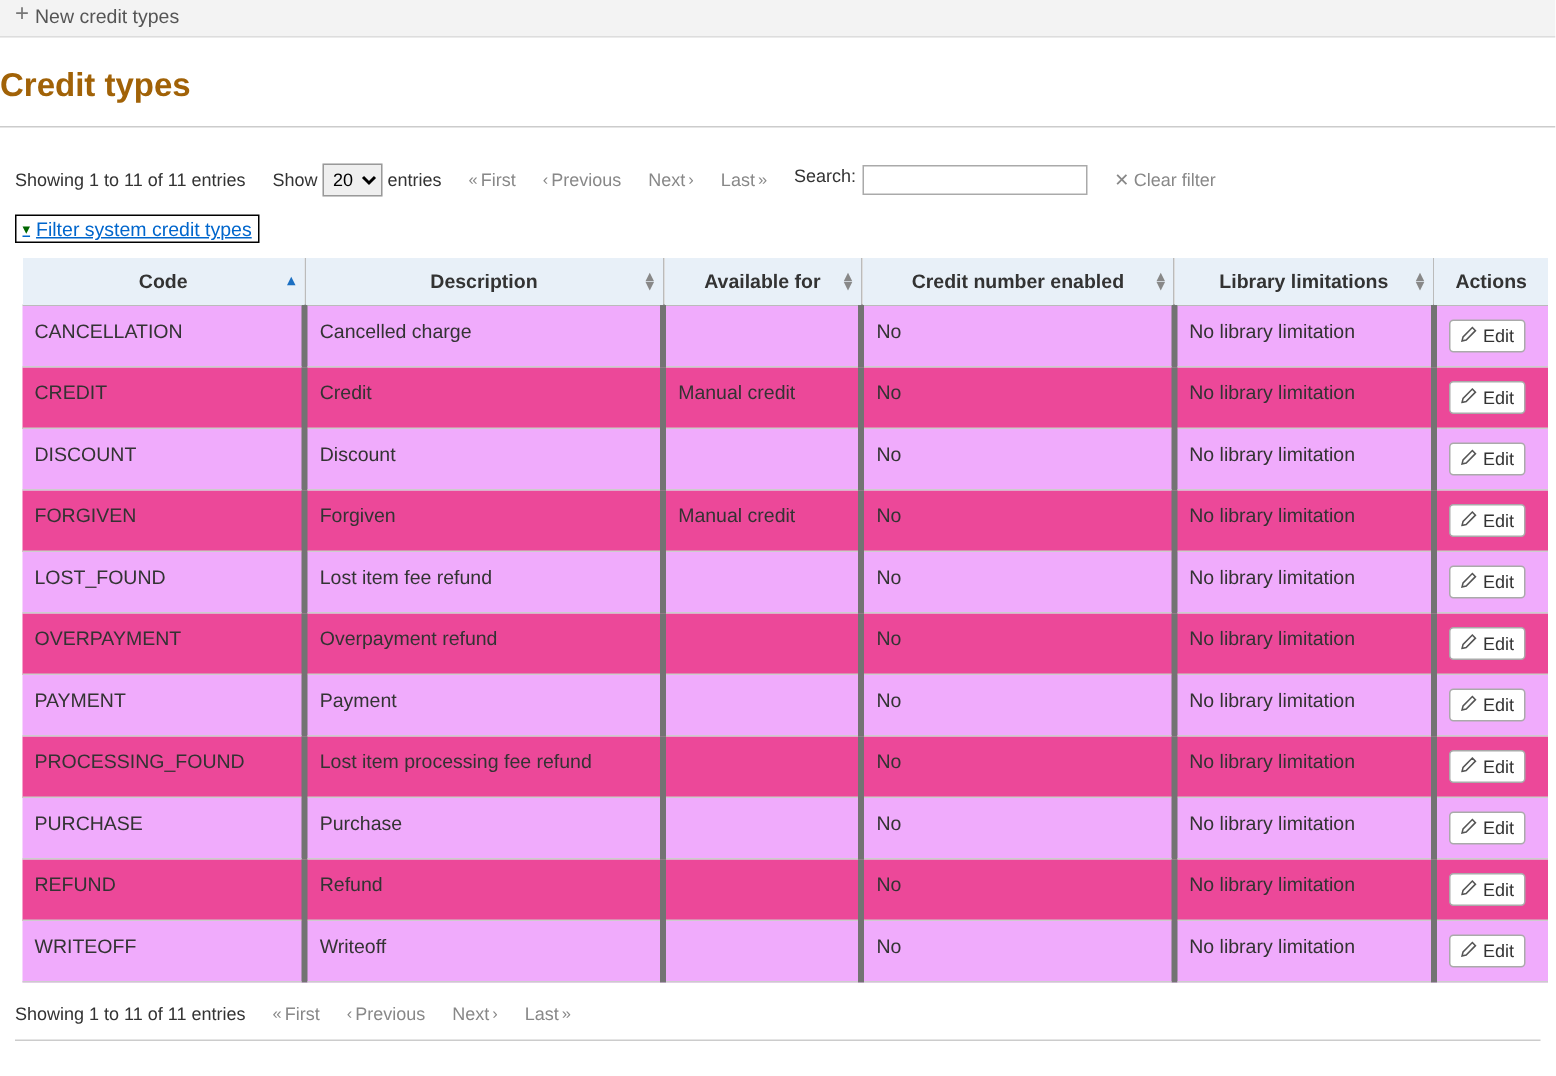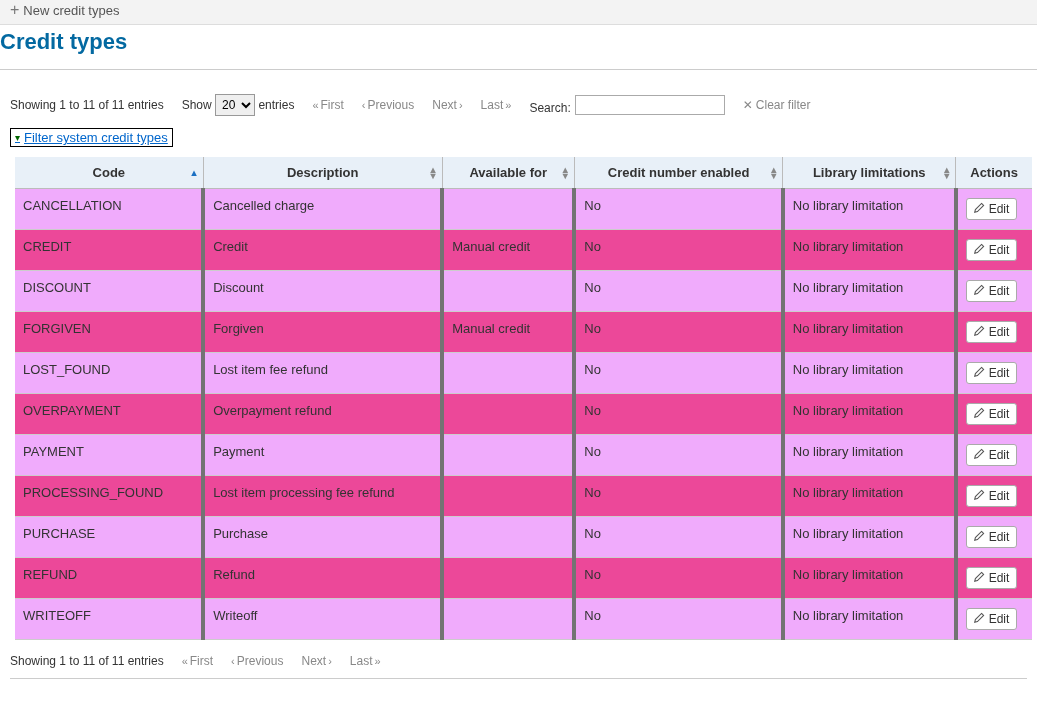"Credit types" h1.page-title { color: #0369a1 -> #a16207; margin: 4px 0 14px 0 -> 19px 0 14px 0 }
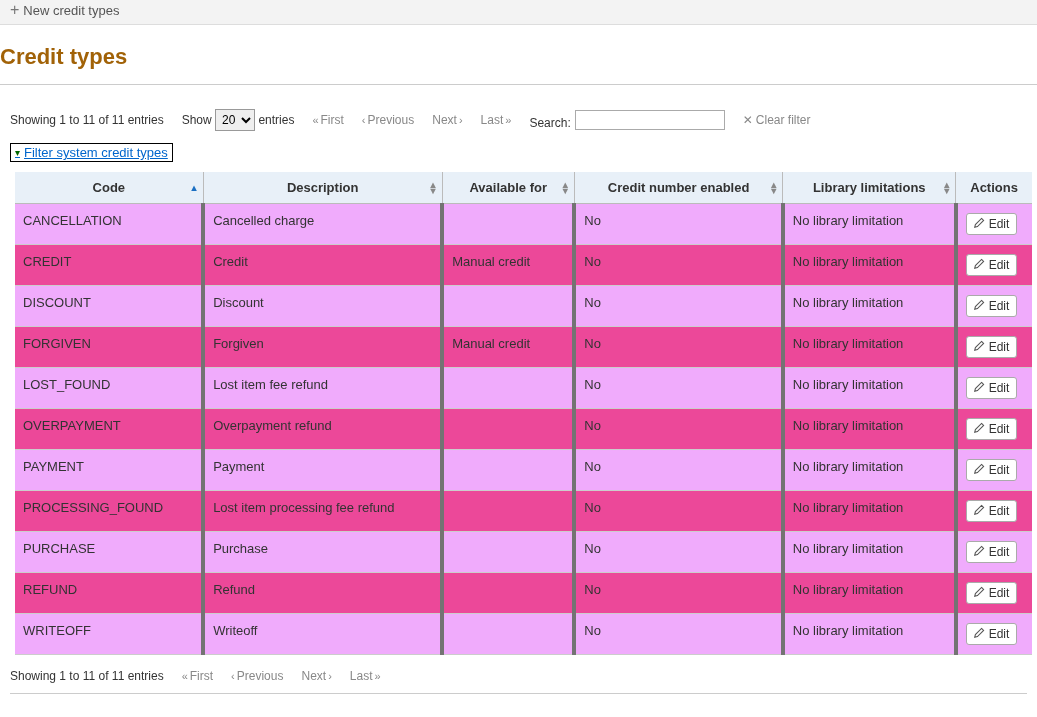"Search:" .search-wrap { align-items: flex-end -> flex-start }
